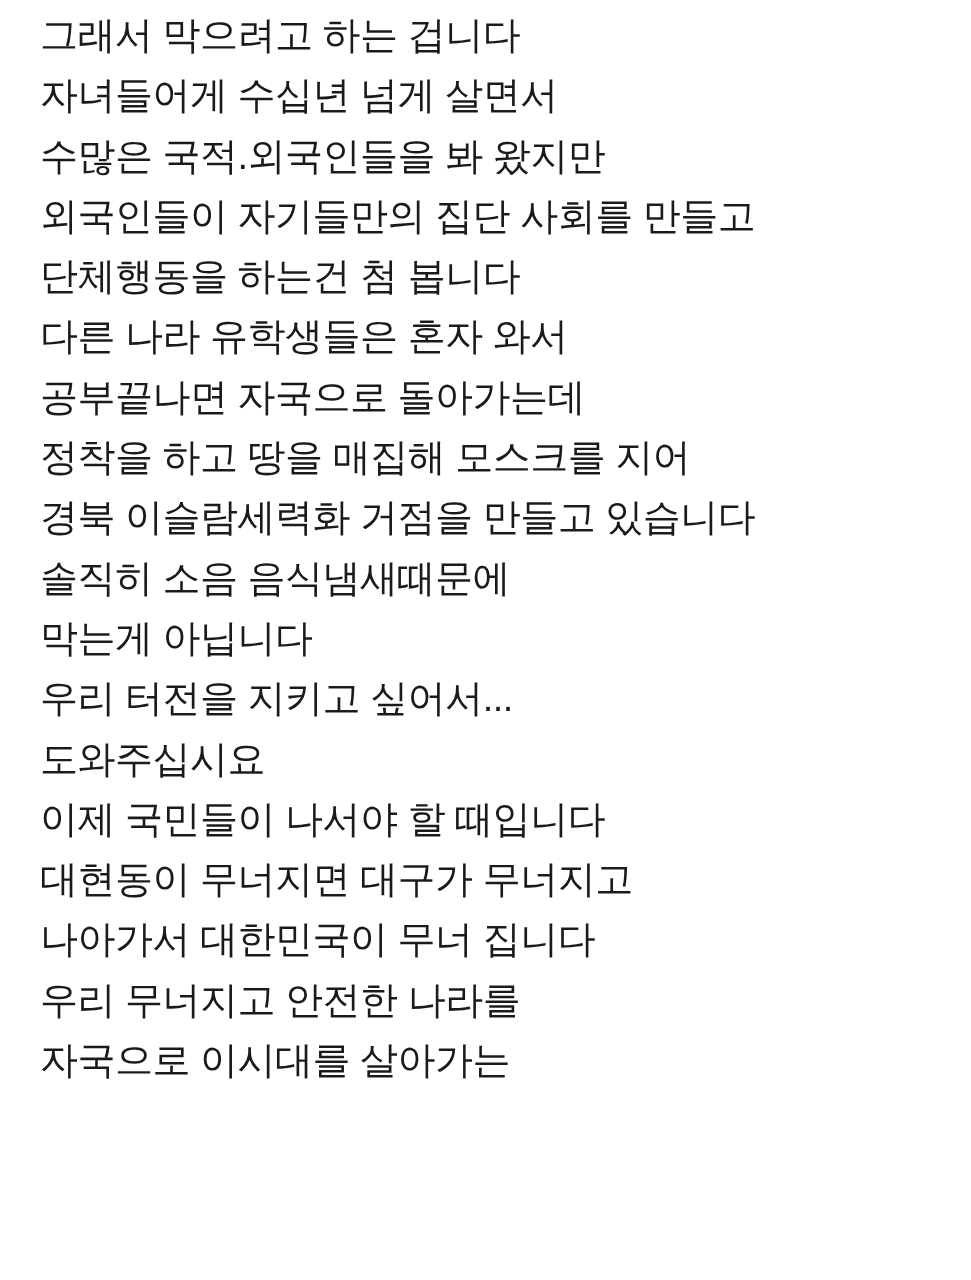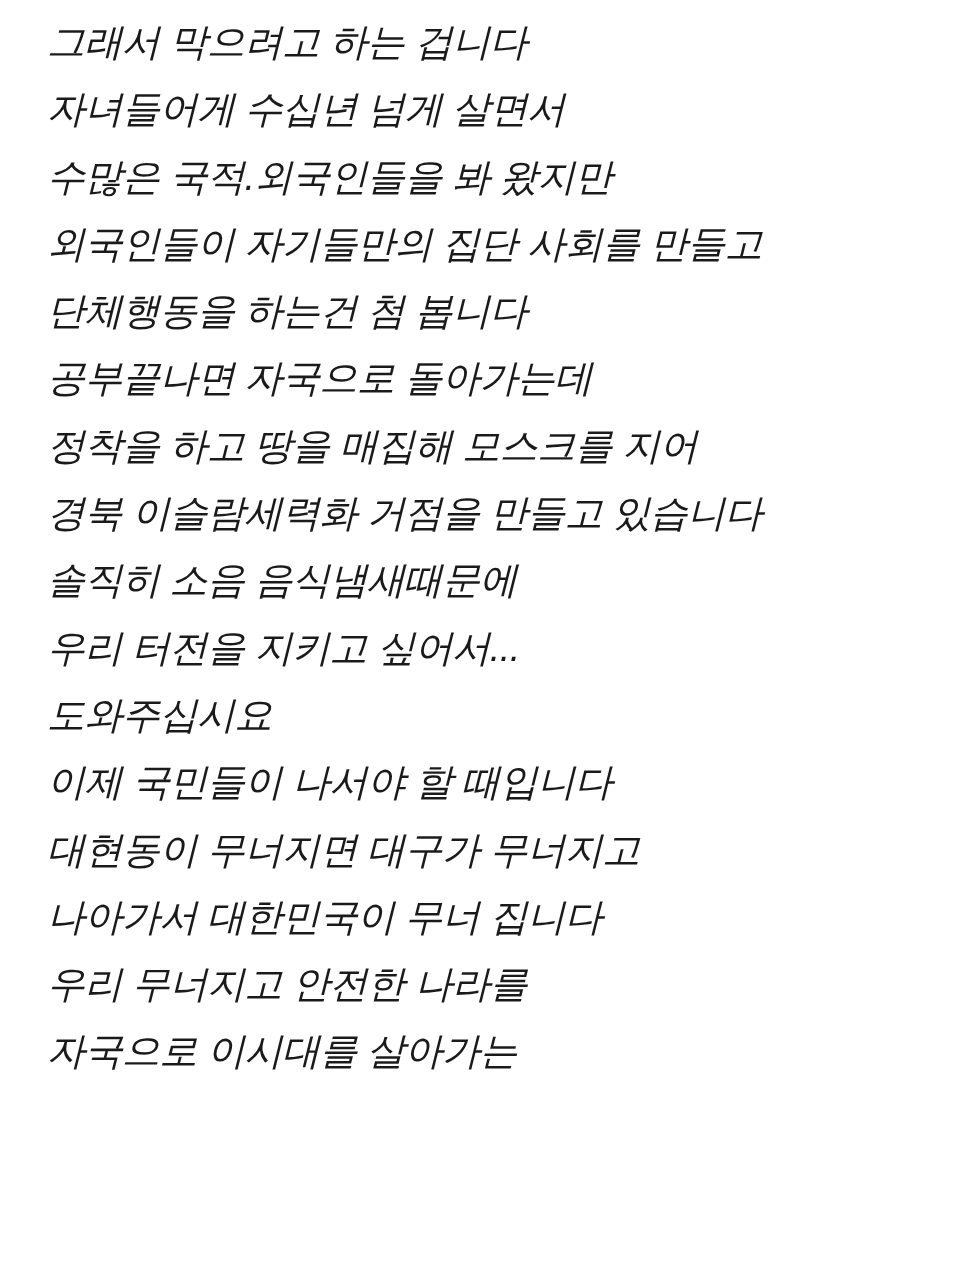"그래서 막으려고 하는 겁니다" .text-line { font-style: italic -> none; margin: 7px -> 0 }
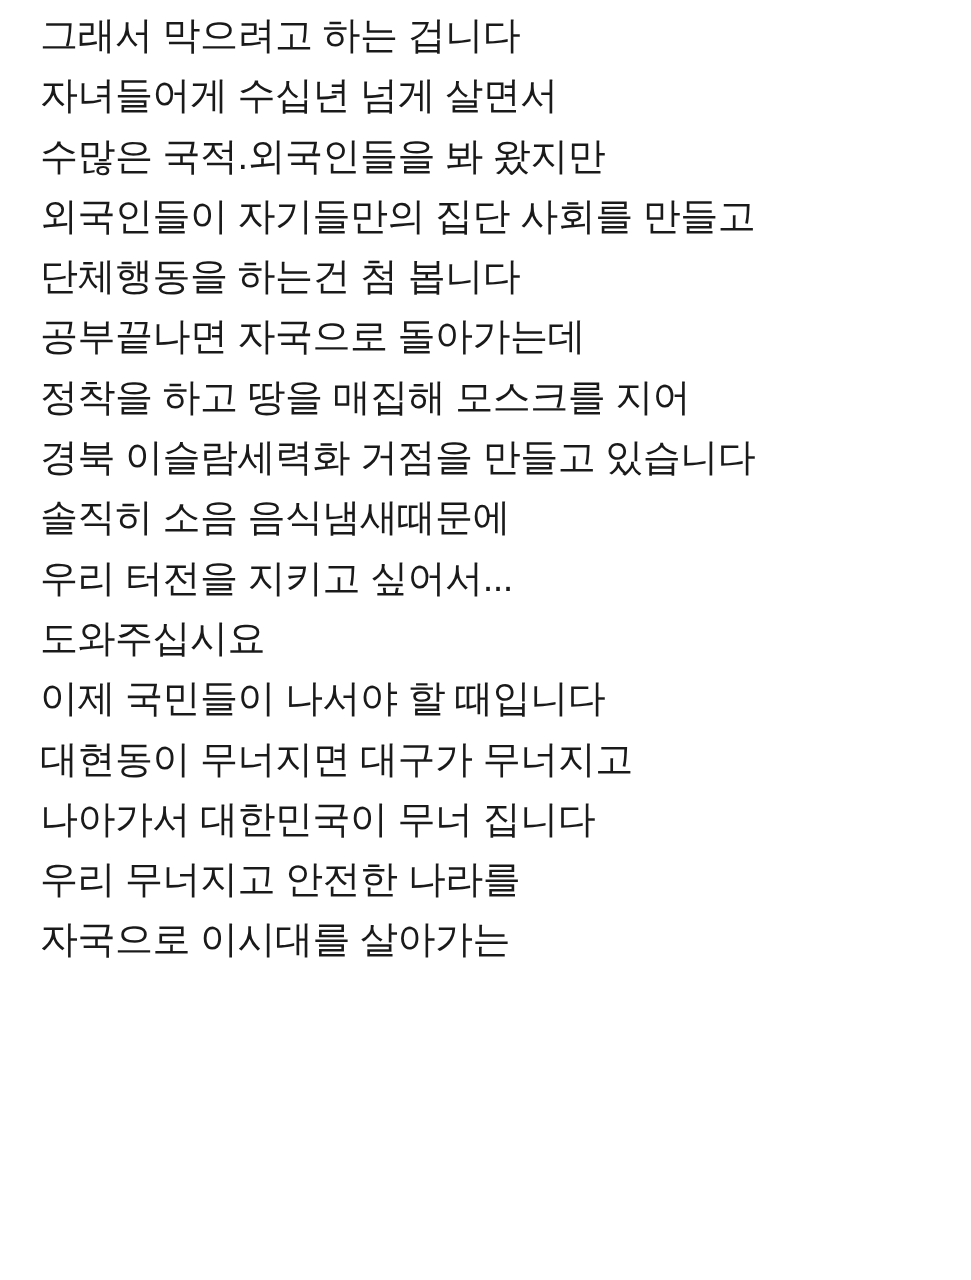"다른 나라 유학생들은 혼자 와서" p.text-line { html: none -> <p>다른 나라 유학생들은 혼자 와서</p> }
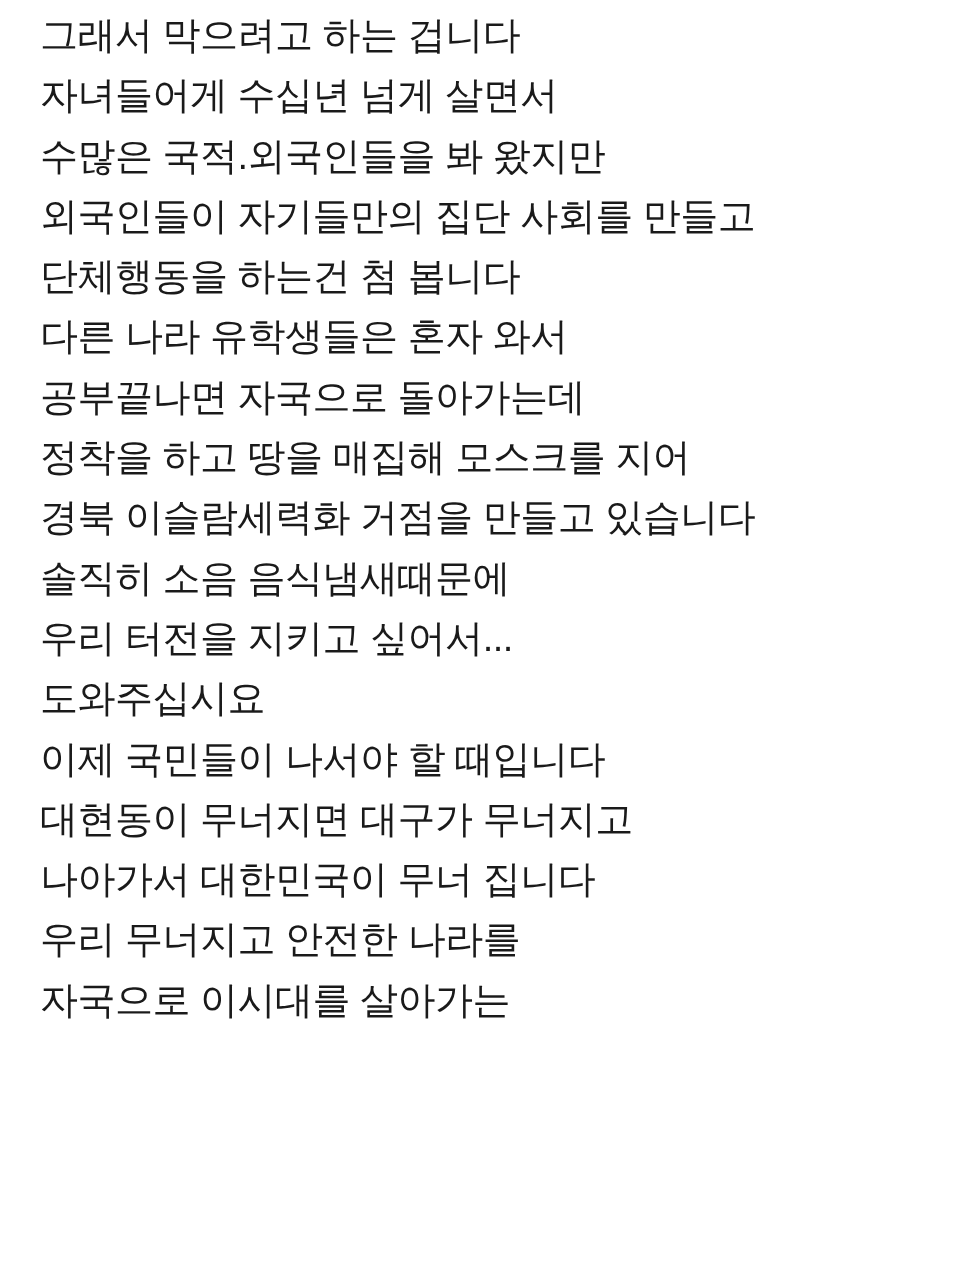"막는게 아닙니다" p.text-line { html: none -> <p>막는게 아닙니다</p> }
